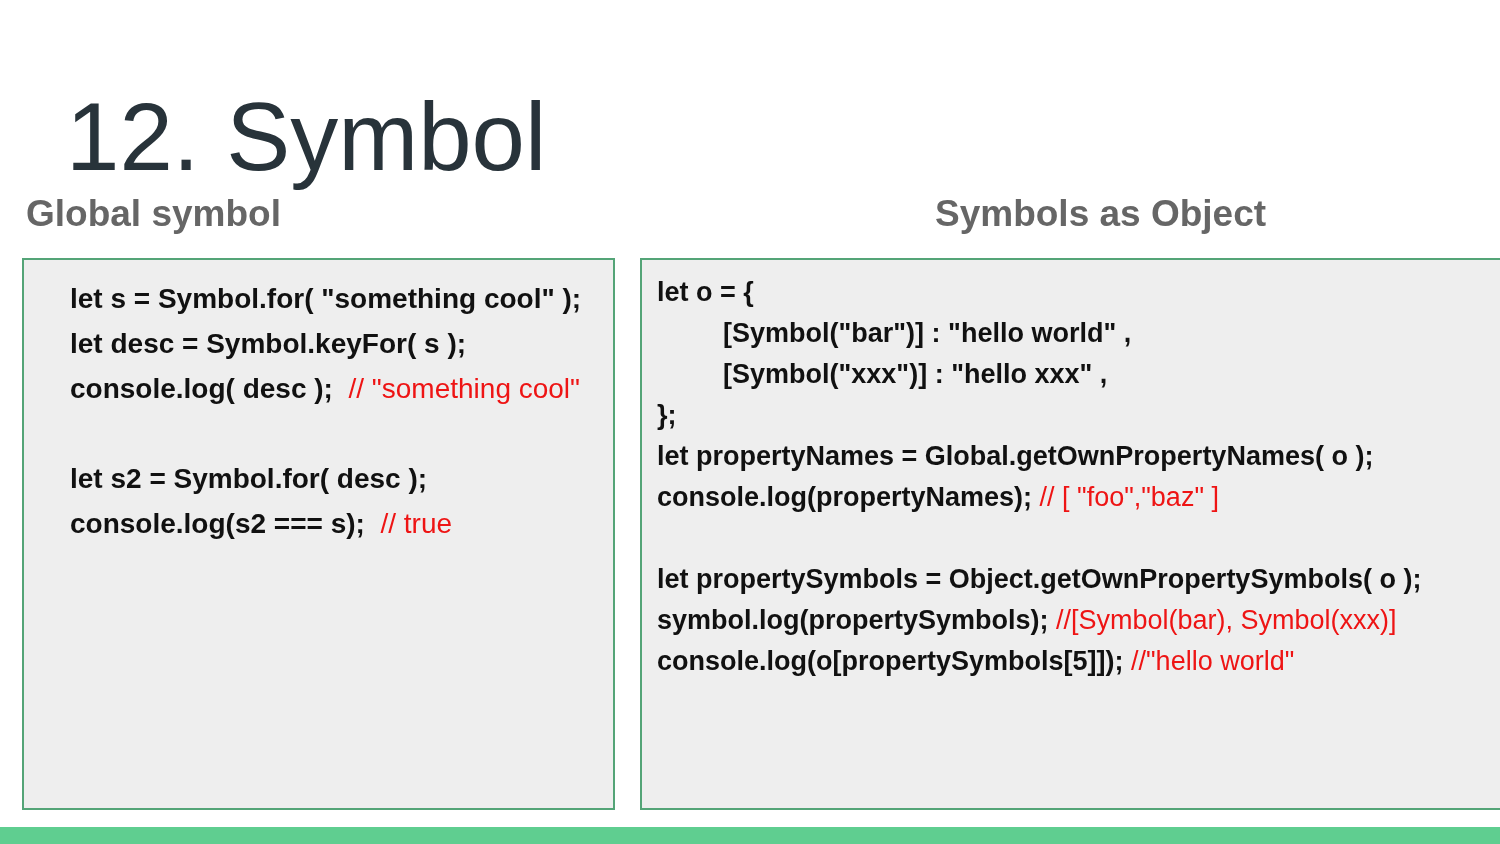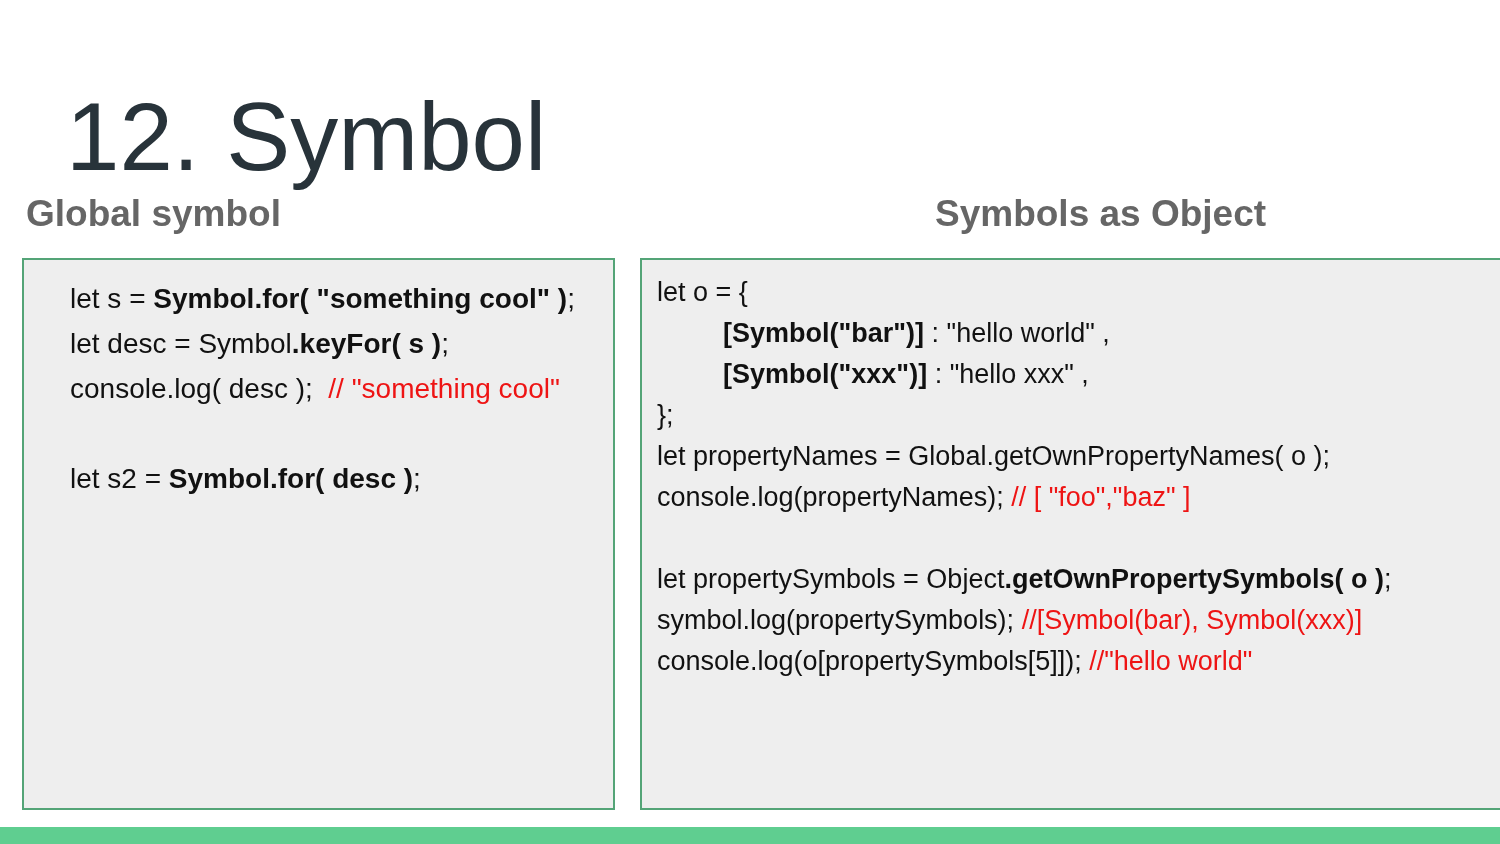"let s =" .seg-normal { font-weight: 400 -> 700 }
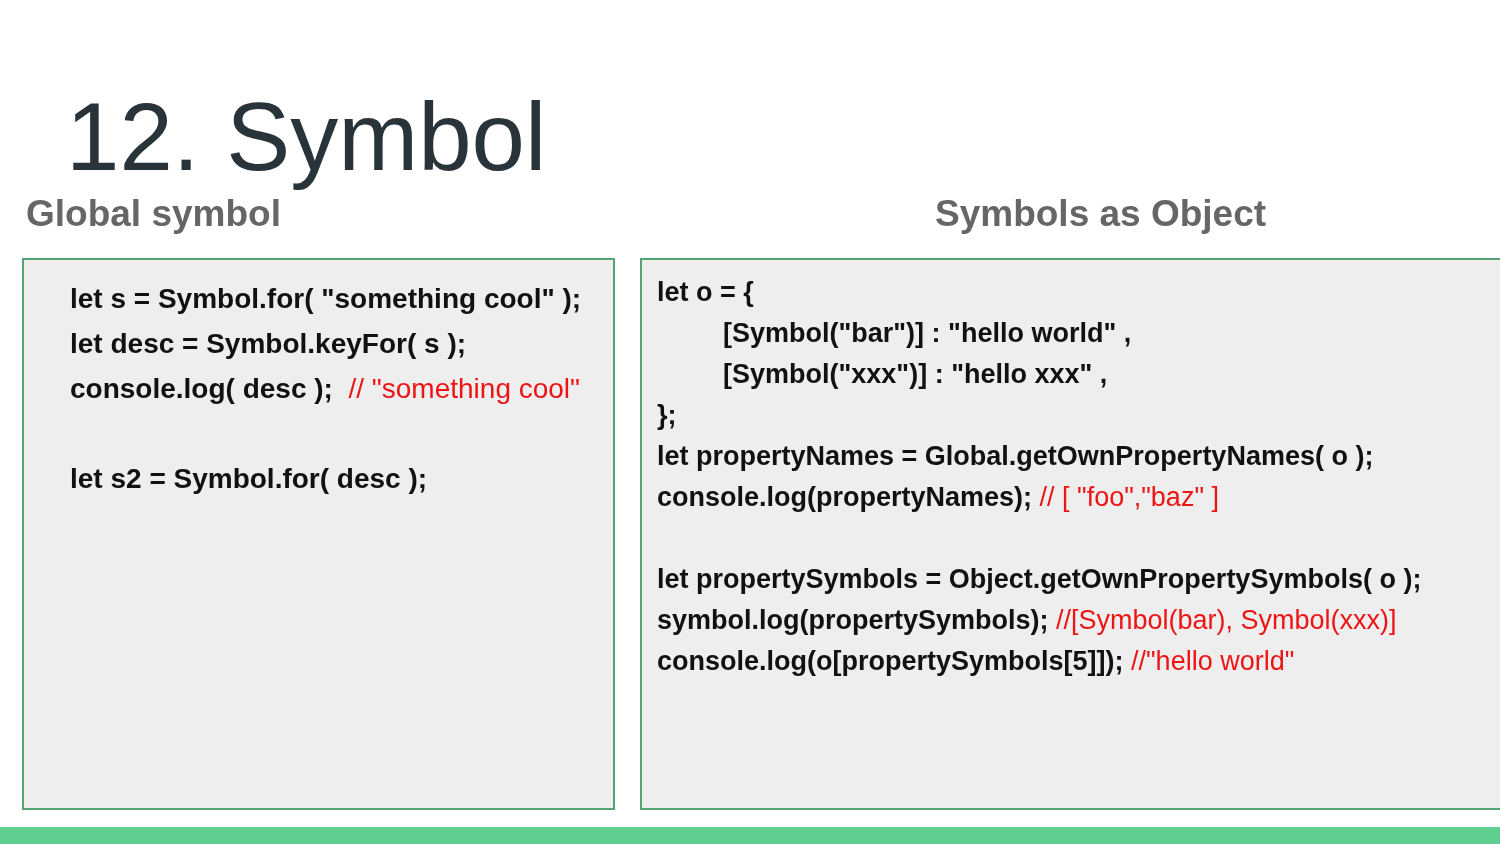"console.log(s2 === s); // true" div.code-line { html: none -> <div><span>console.log(s2 === s); </span><span>// true</span></div> }
